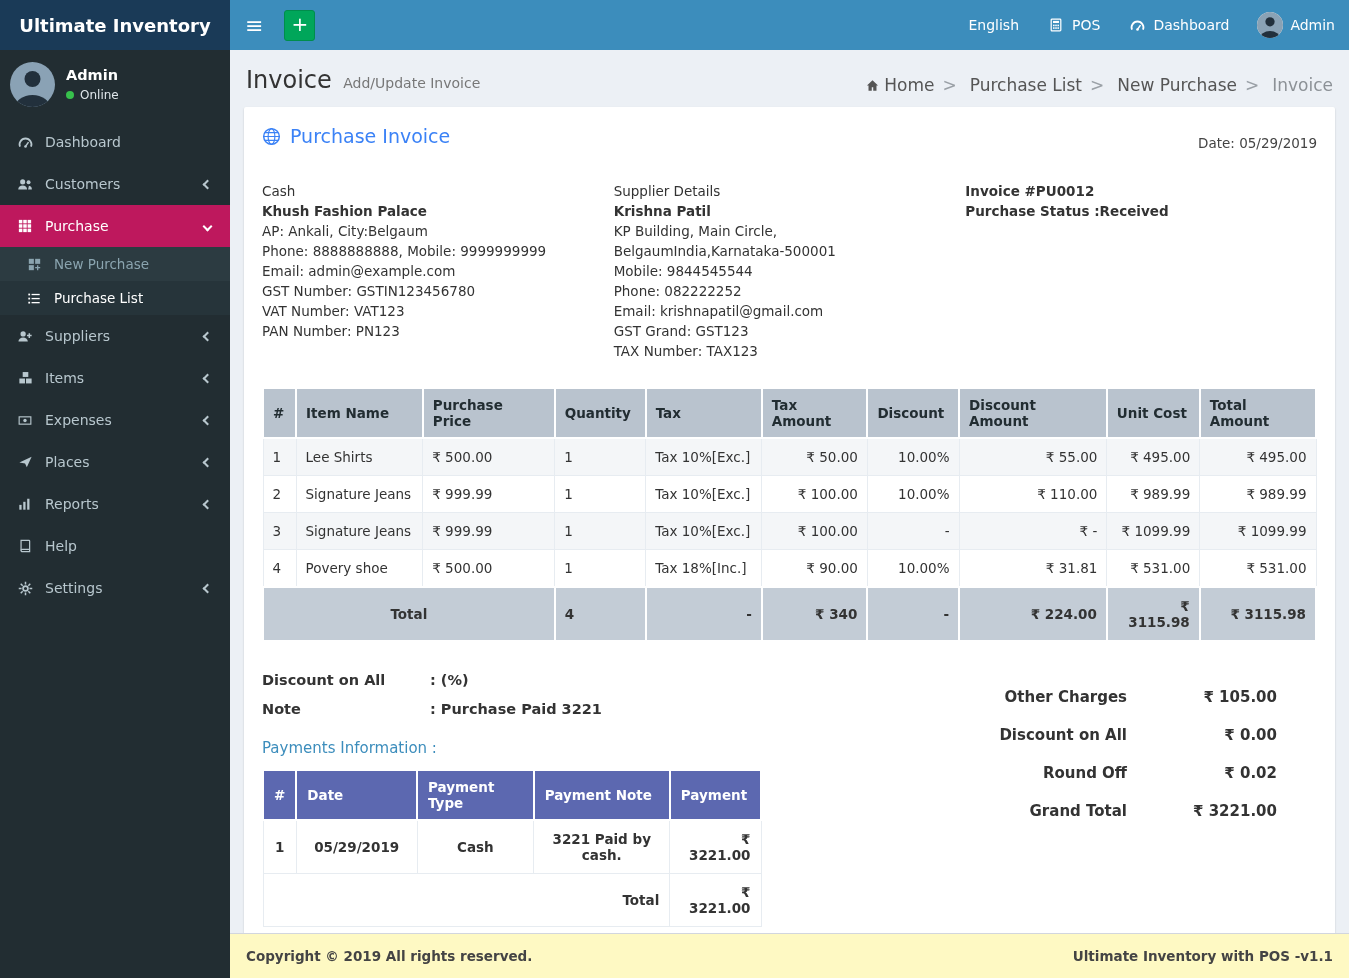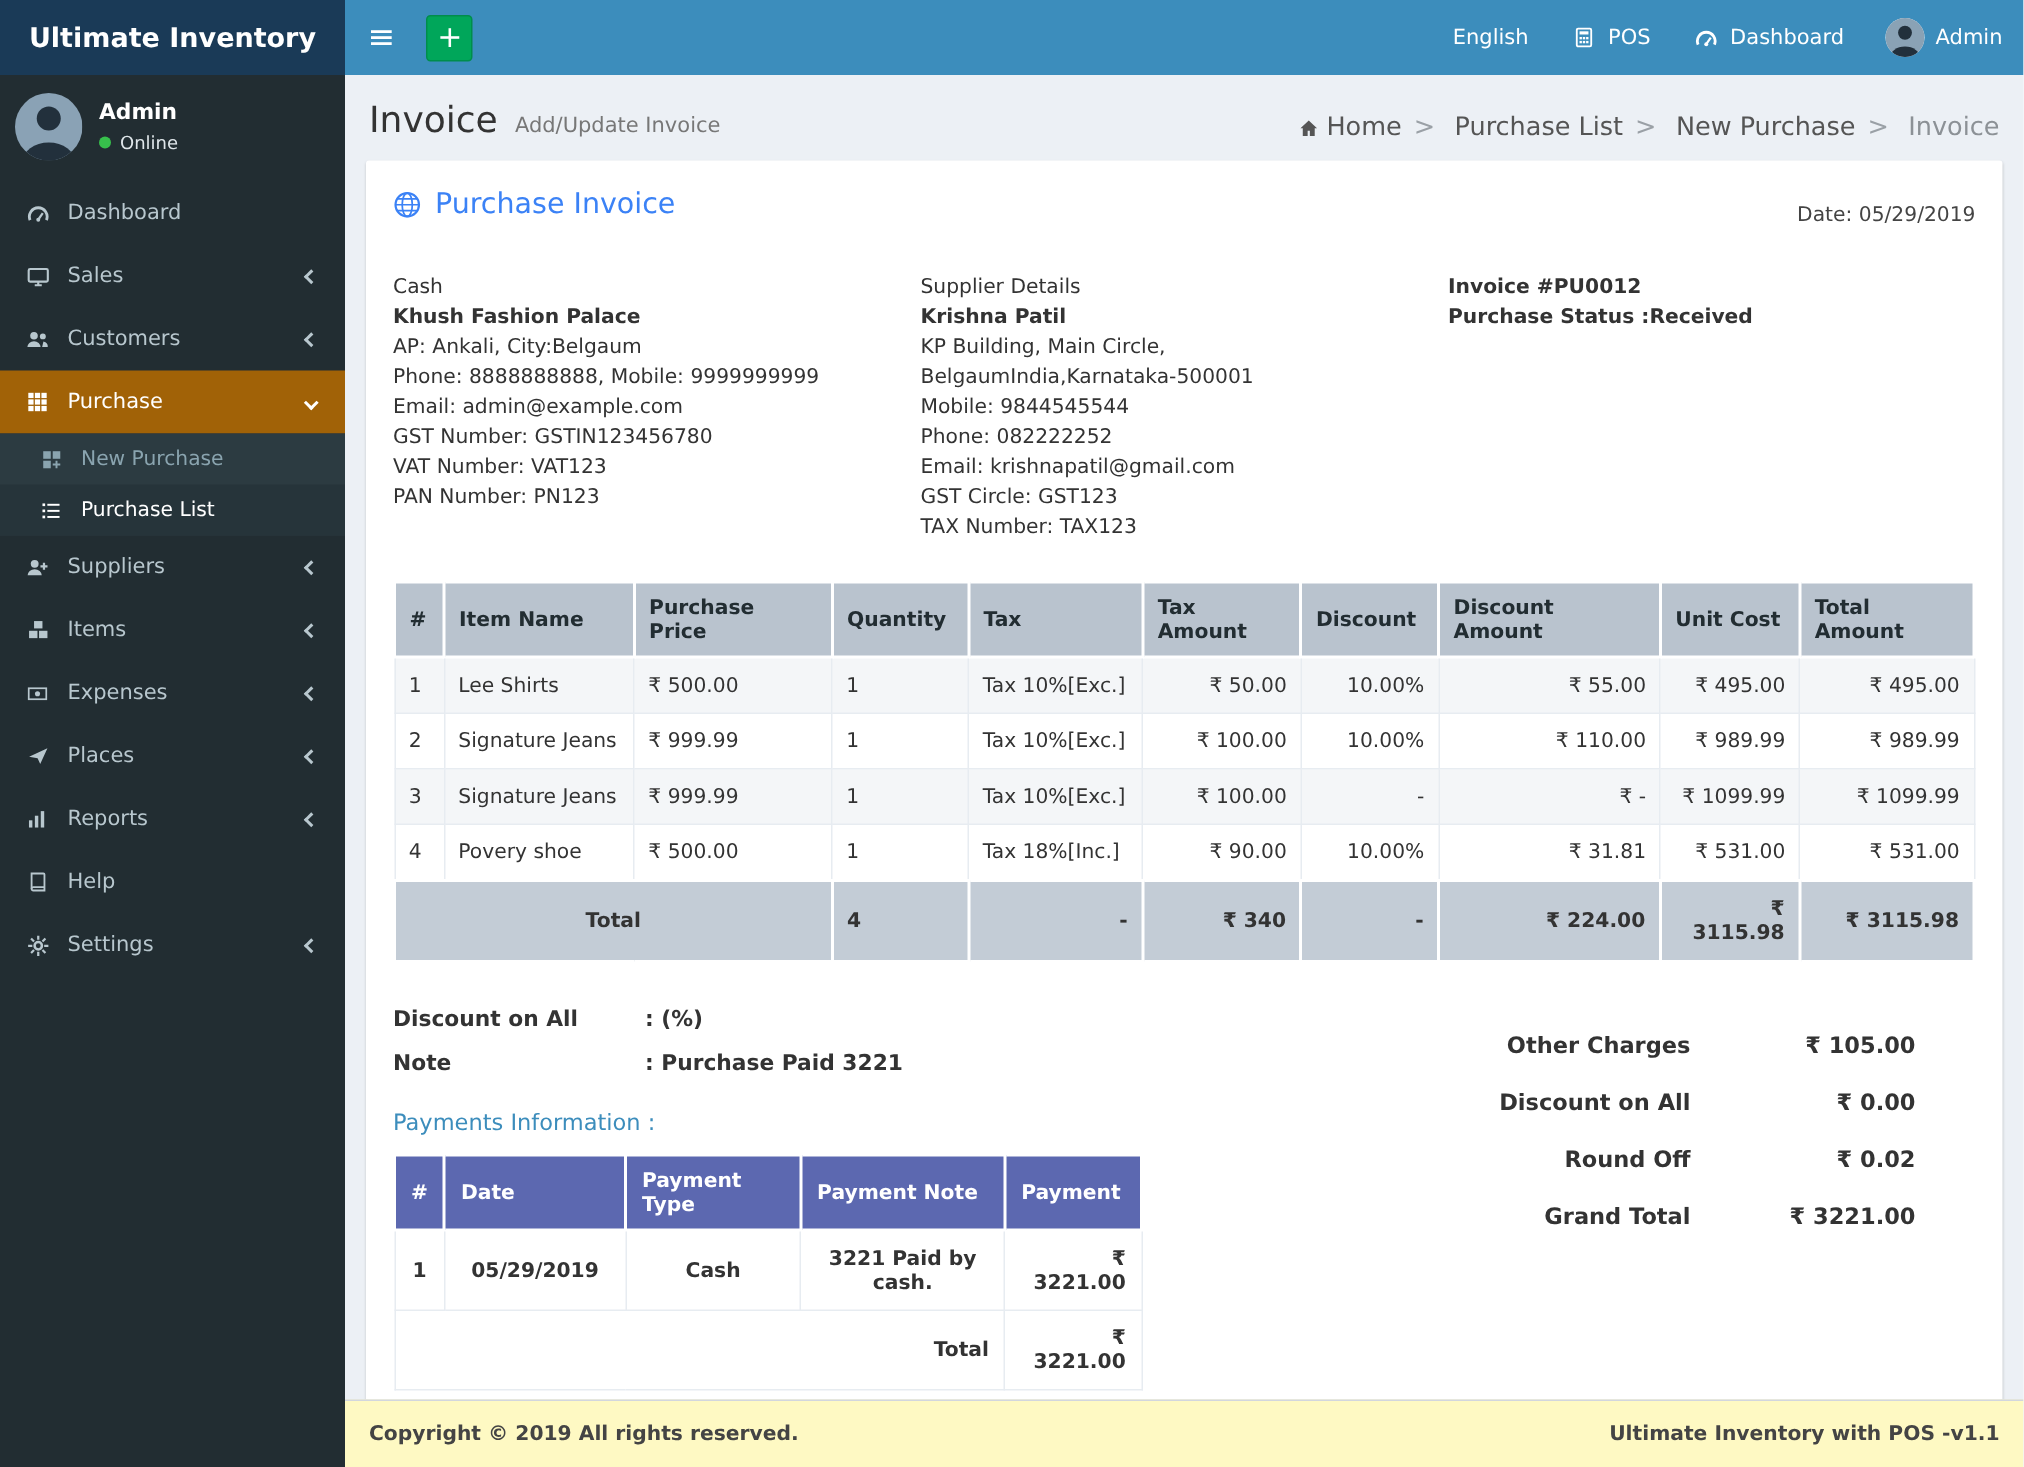"Sales" li.menu-item { html: <li> <span> <svg> <rect></rect> <path></path> </svg> </span> <span>Sales</span> <span></span> </li> -> none }
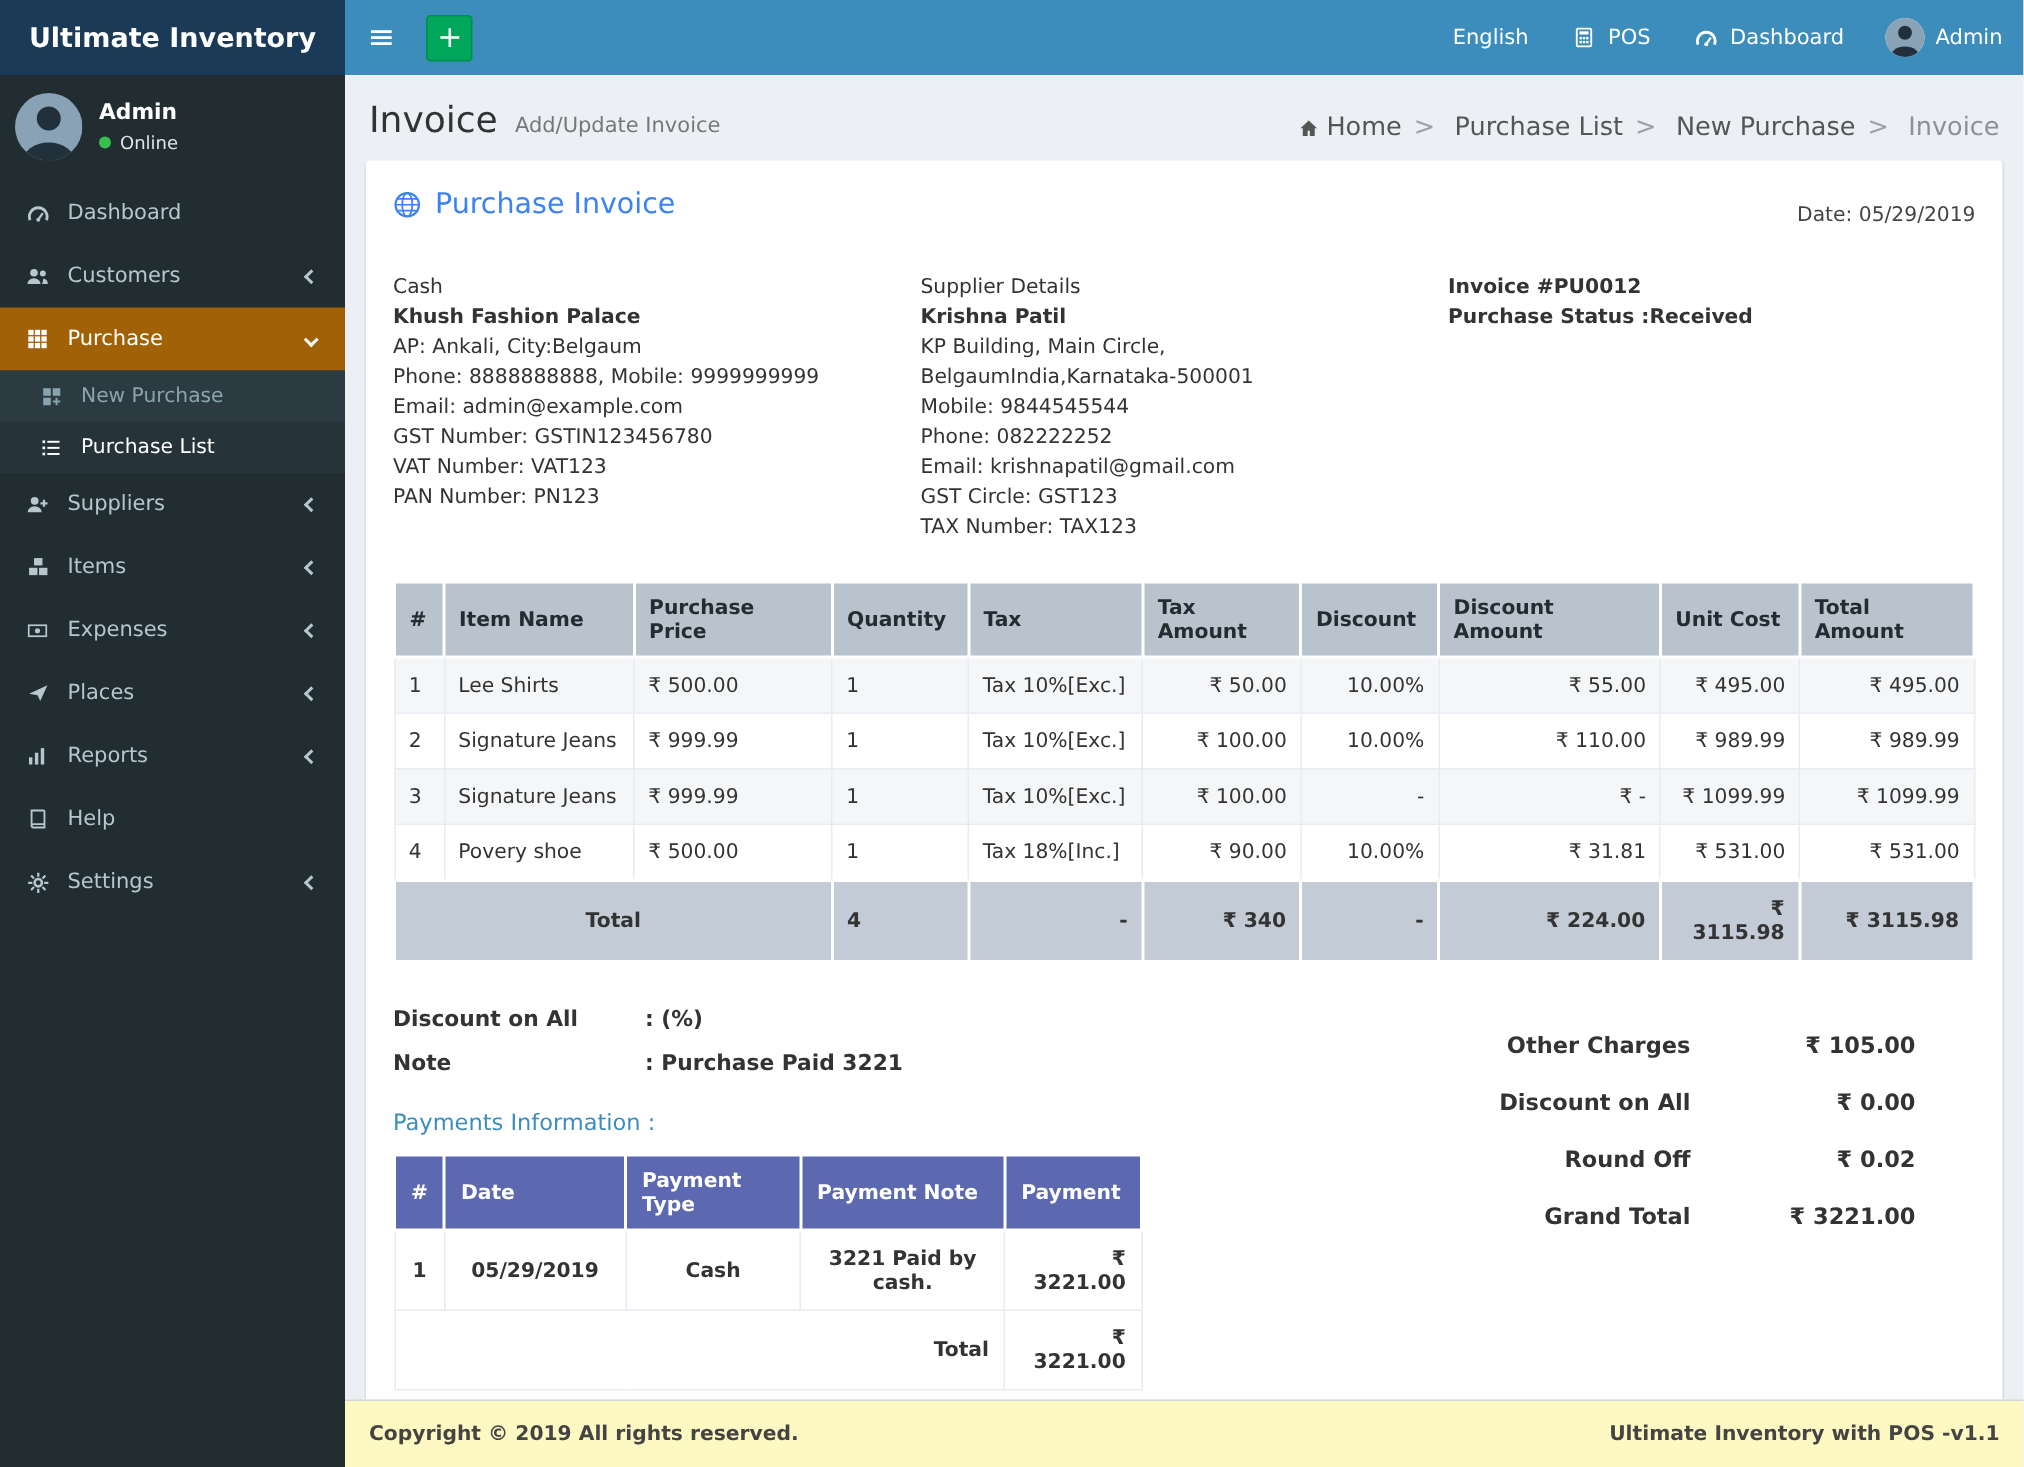"Purchase" .menu-item.active { background: #a16207 -> #be185d }
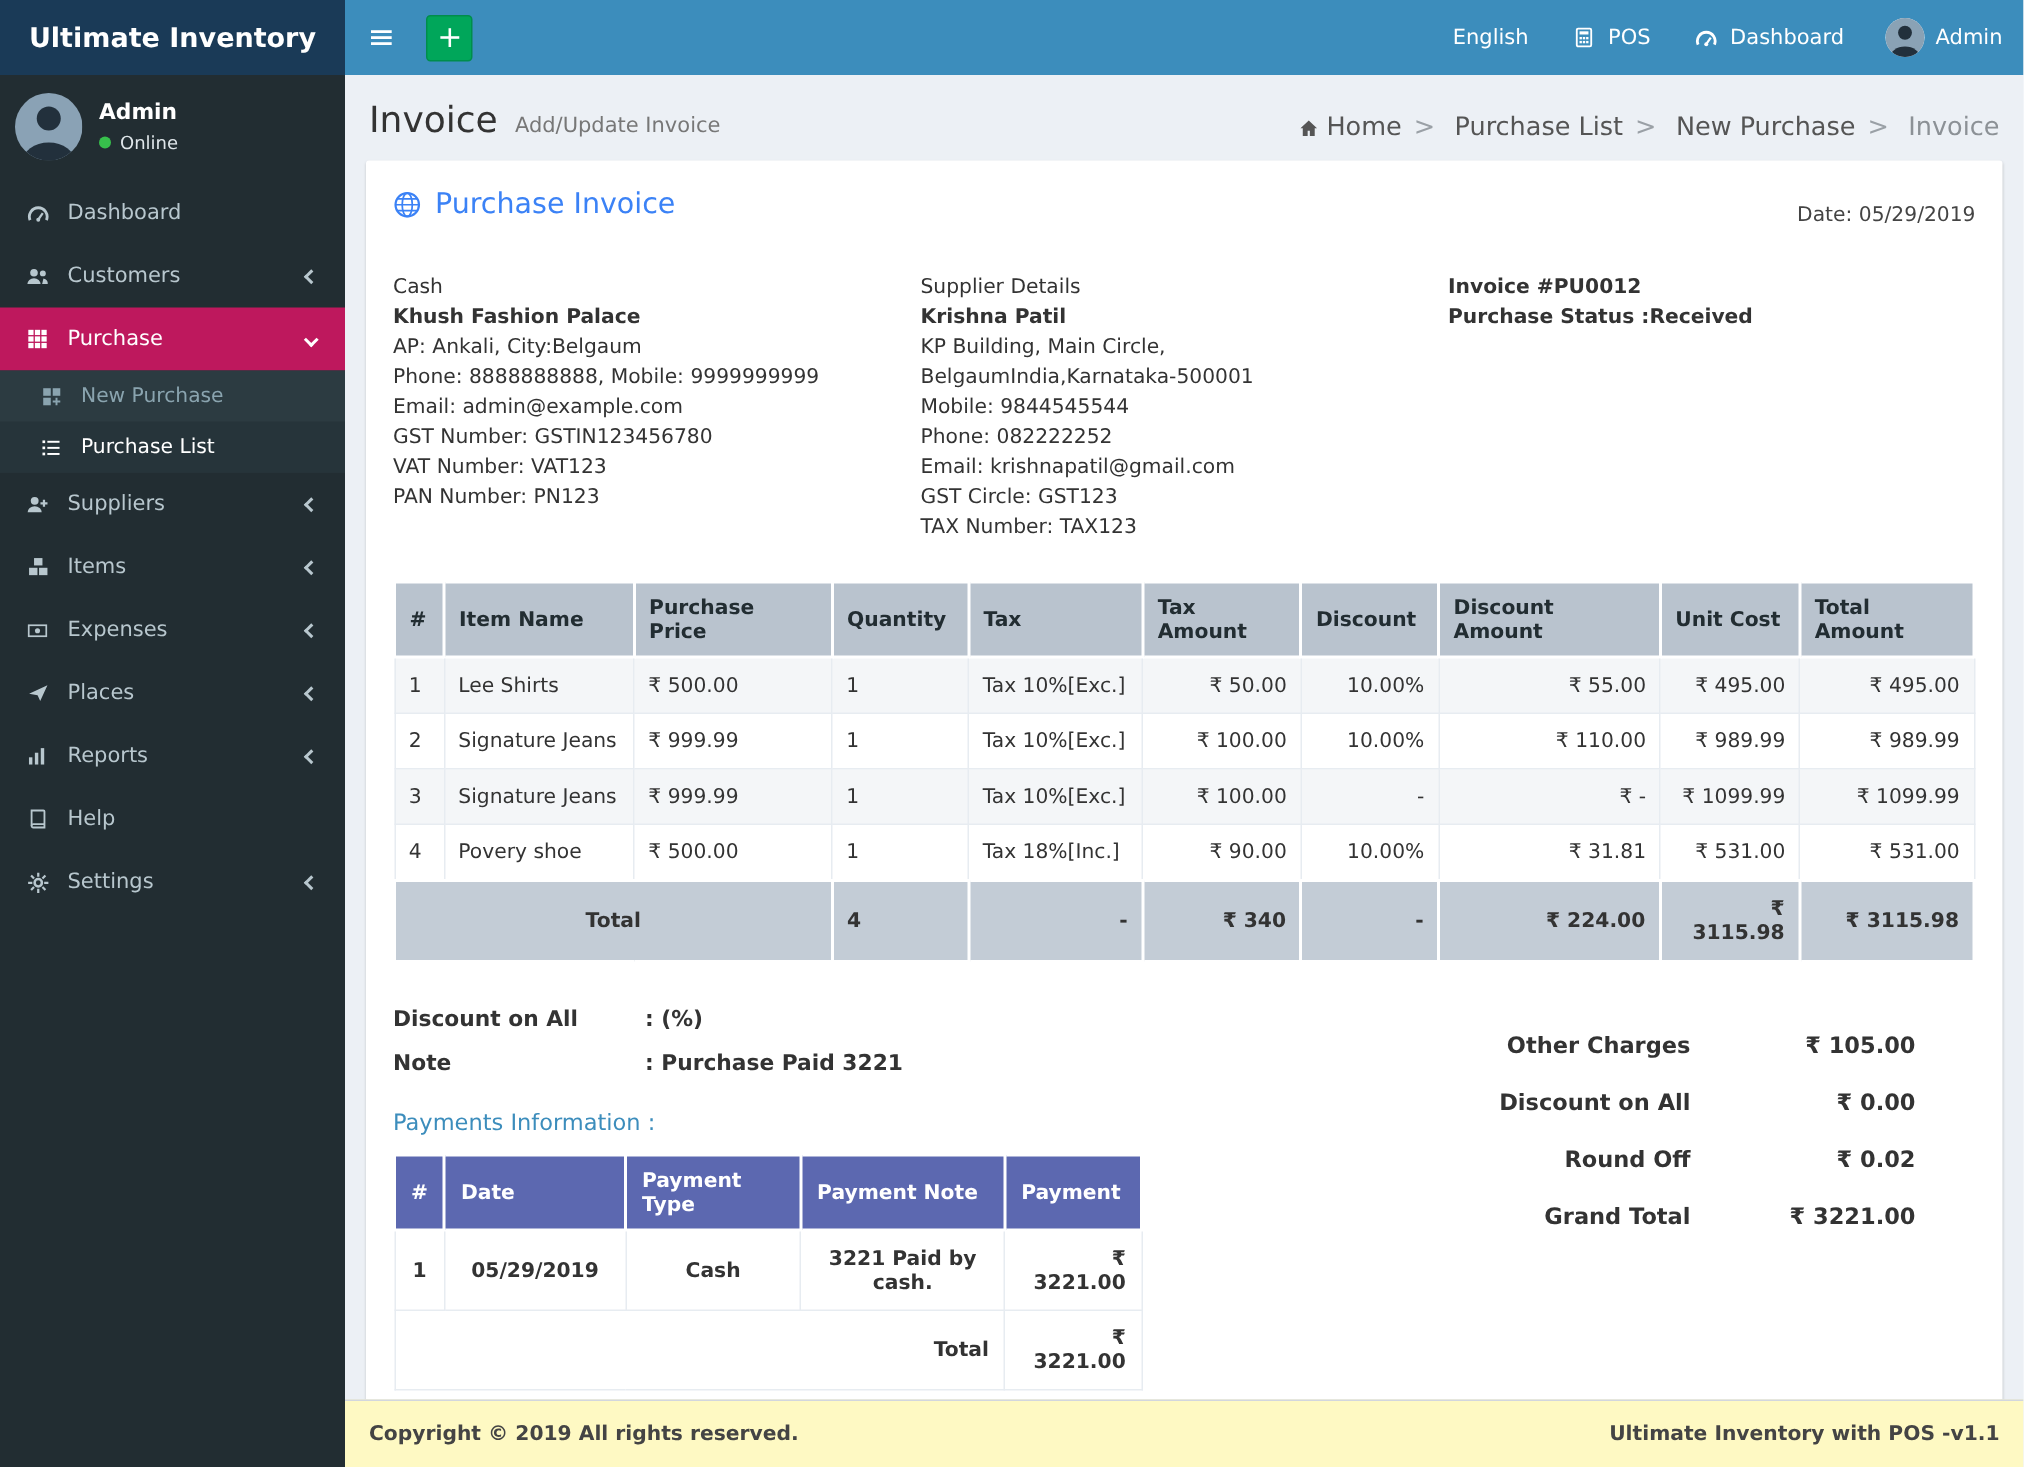"GST Circle: GST123" div { text: Circle -> Grand }
